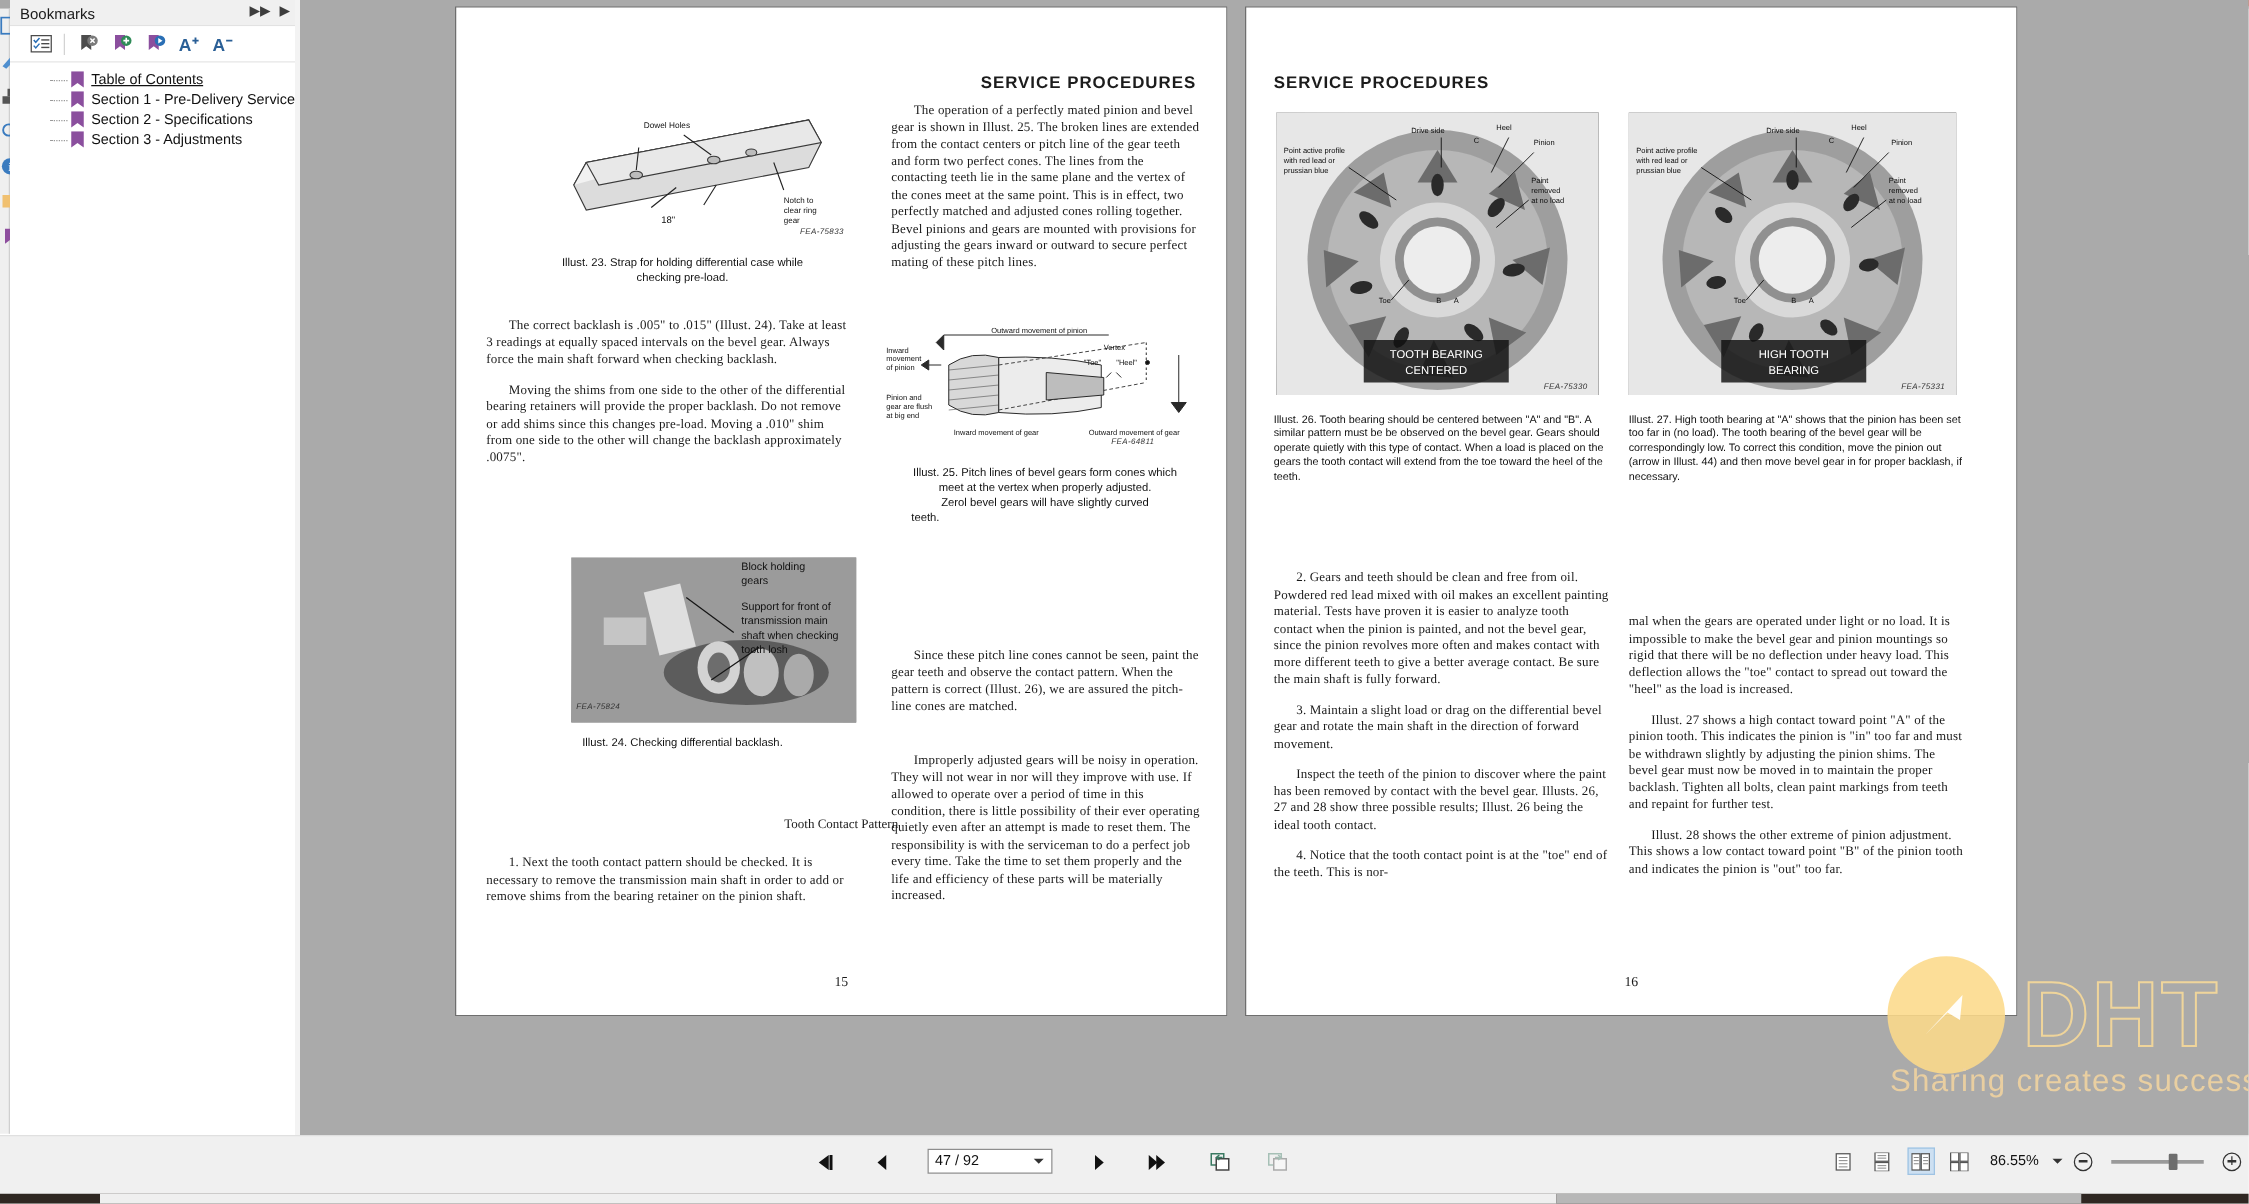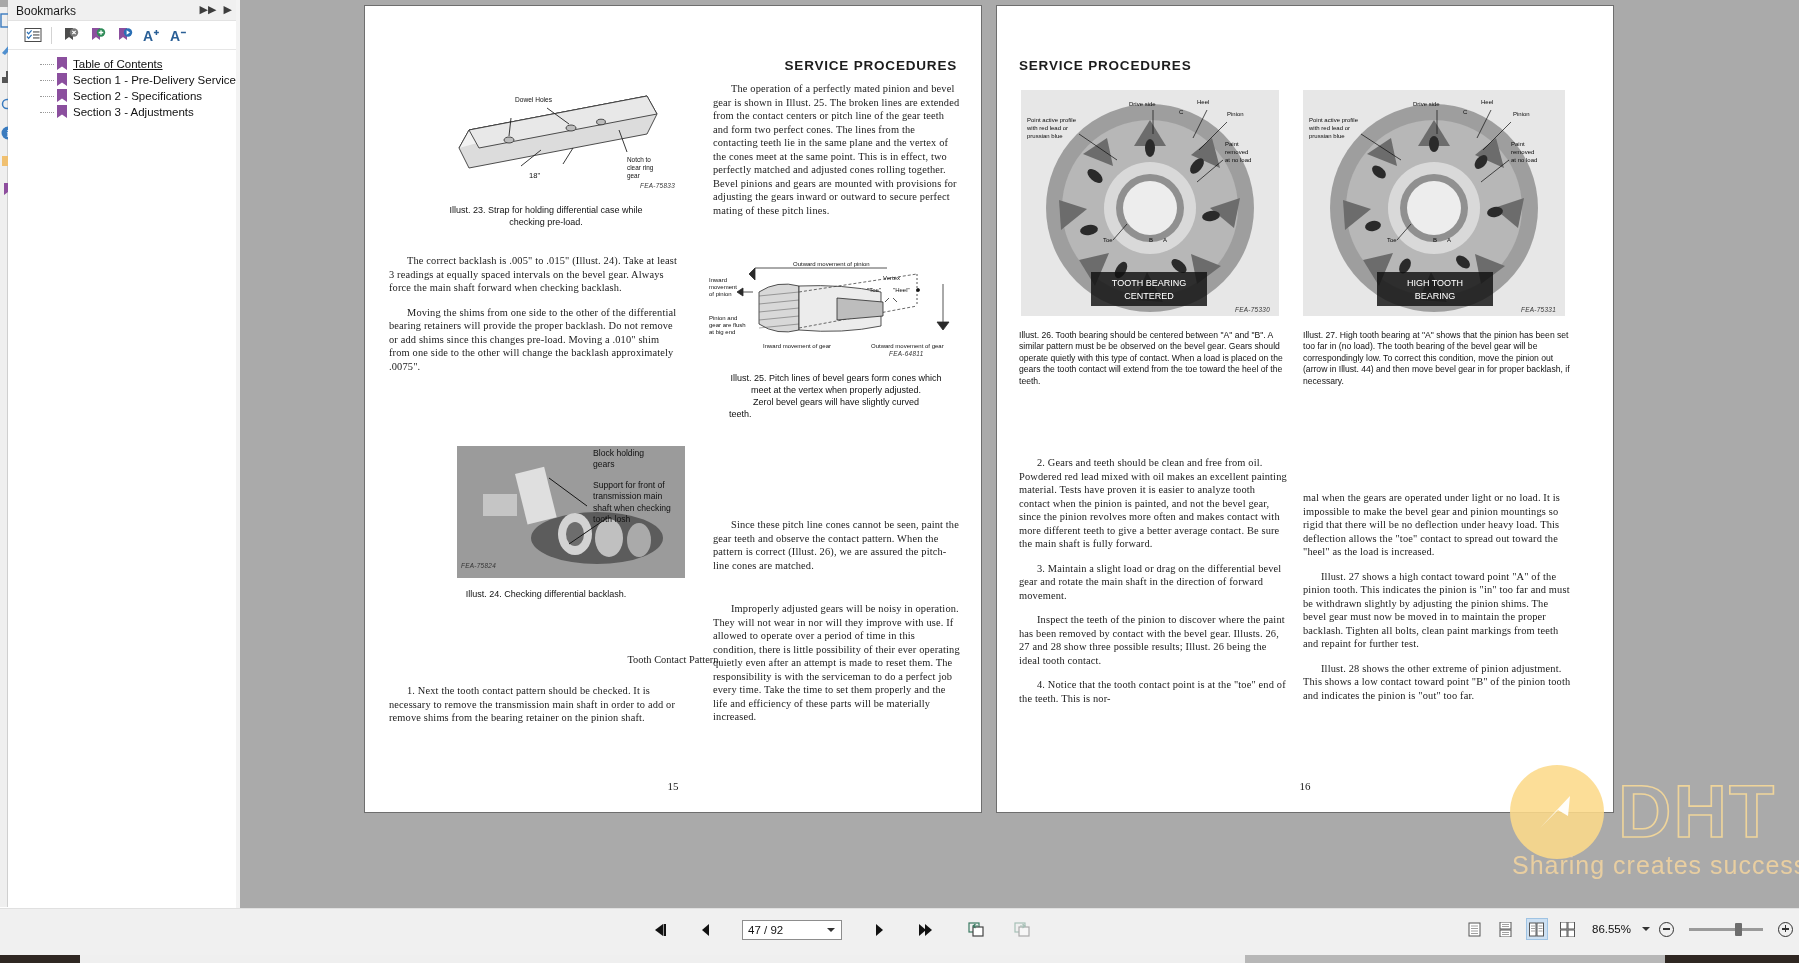"47 / 92" .nav-group { align-items: center -> flex-start }
